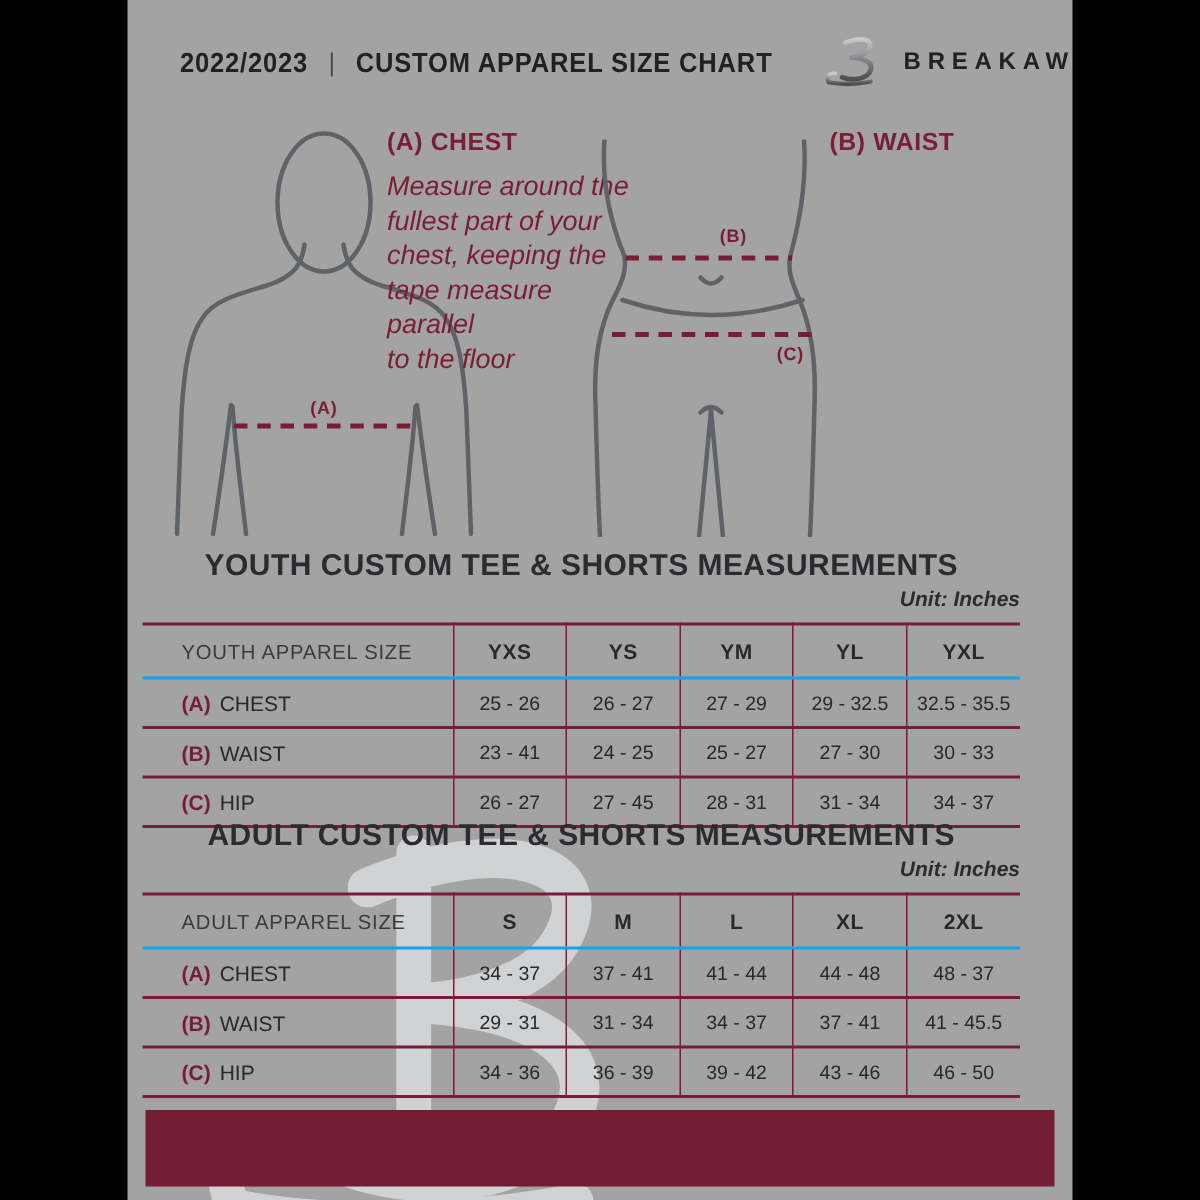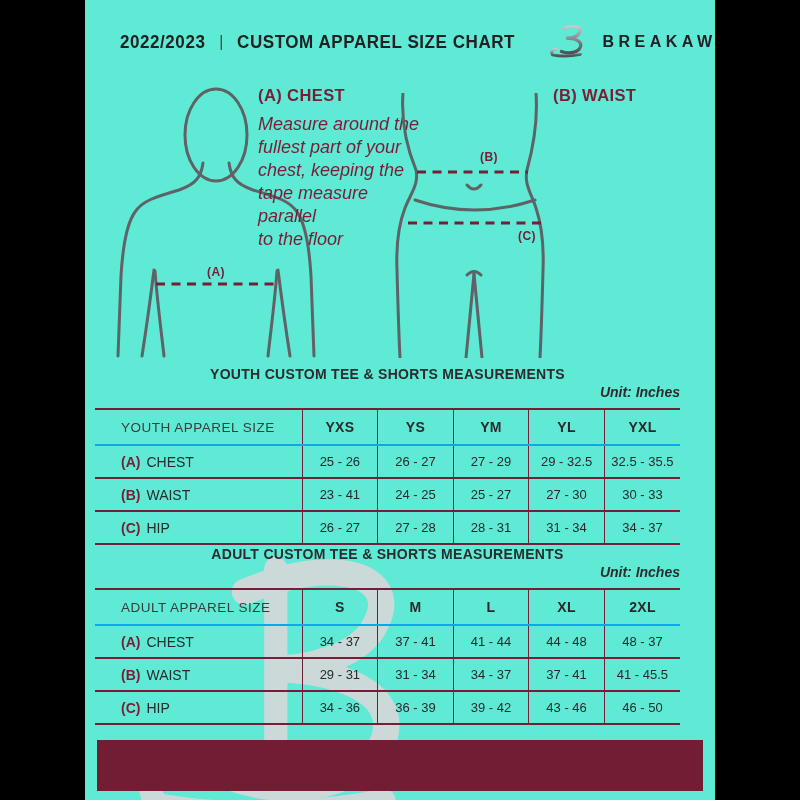"2022/2023" .page { background: #5eead4 -> #a3a3a3 }
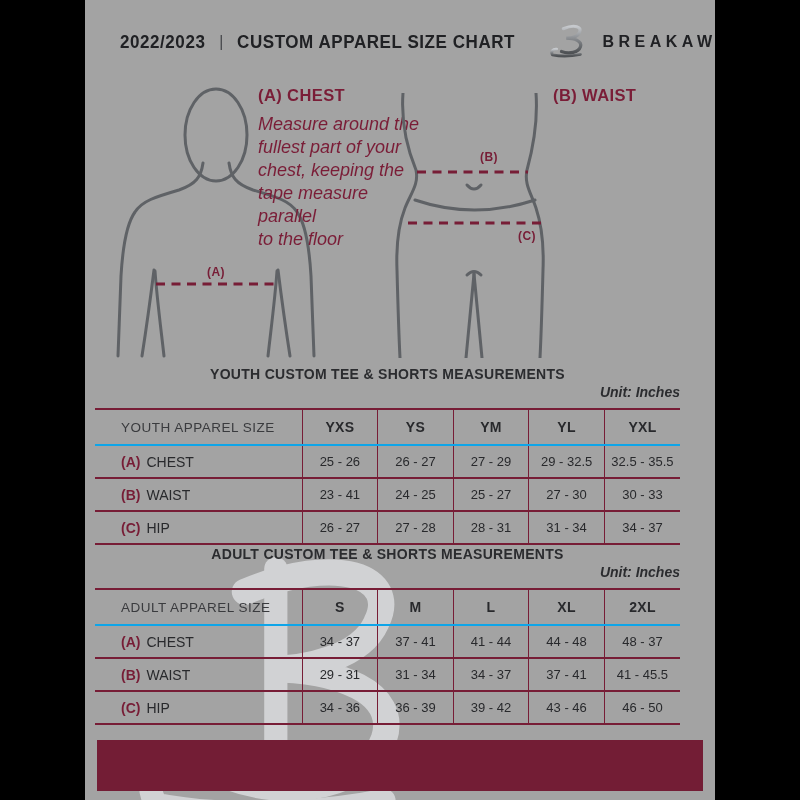"YOUTH CUSTOM TEE & SHORTS" .tbl-title { font-size: 14px -> 20px }
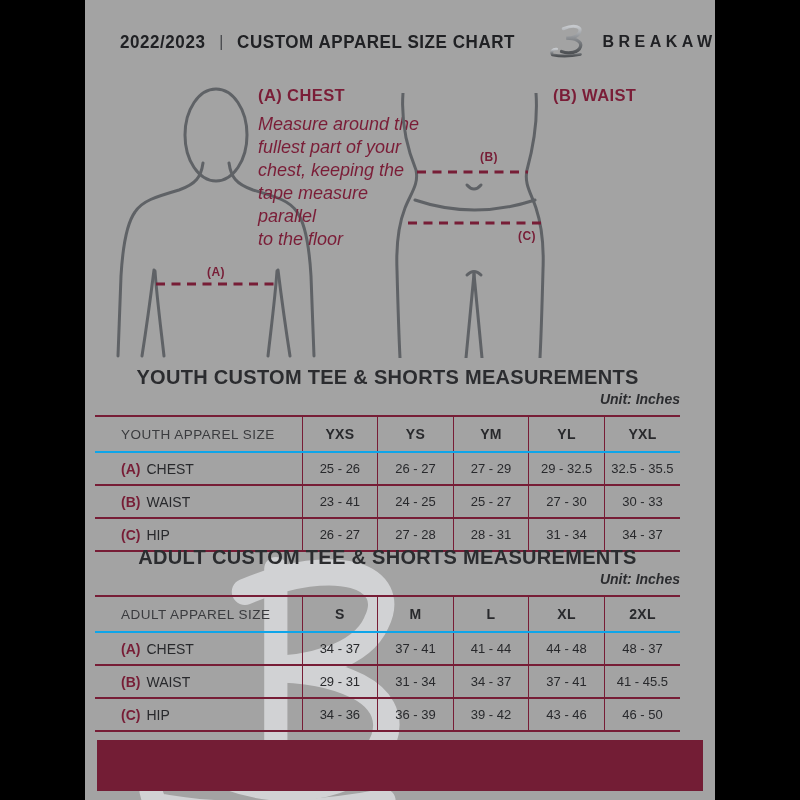"27 - 28" td { text: 28 -> 45 }
